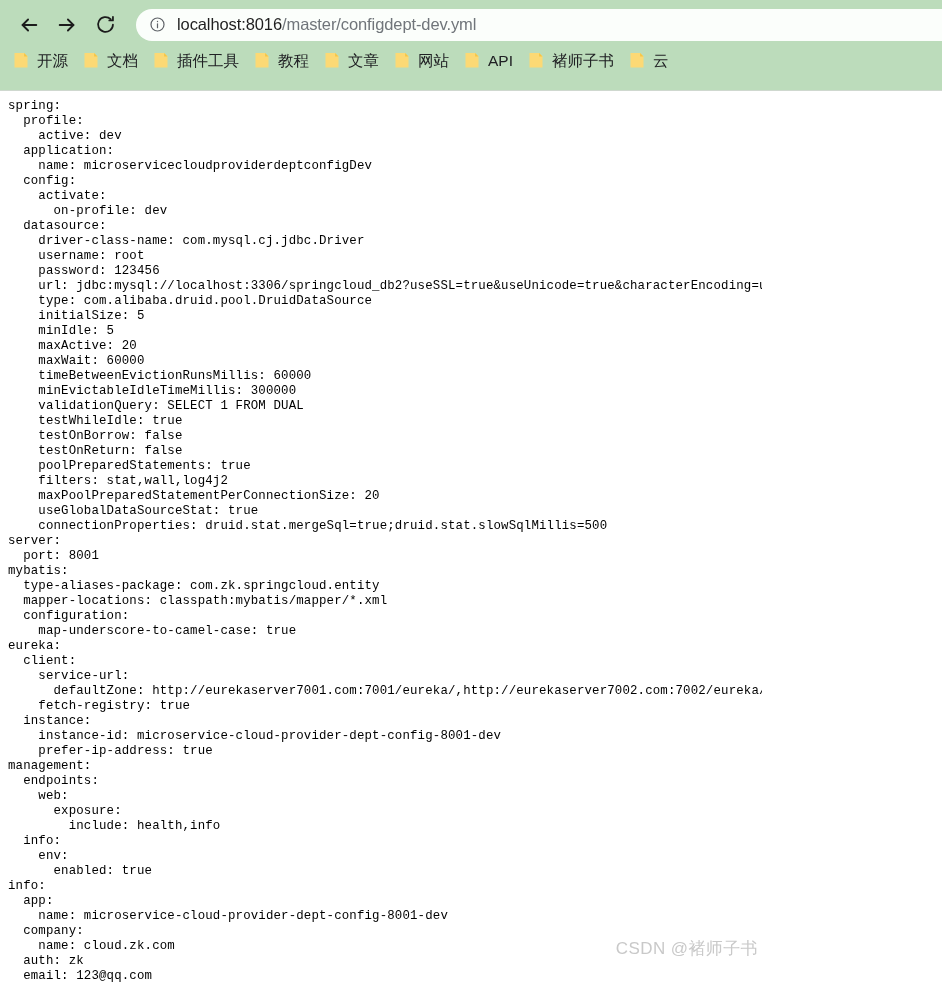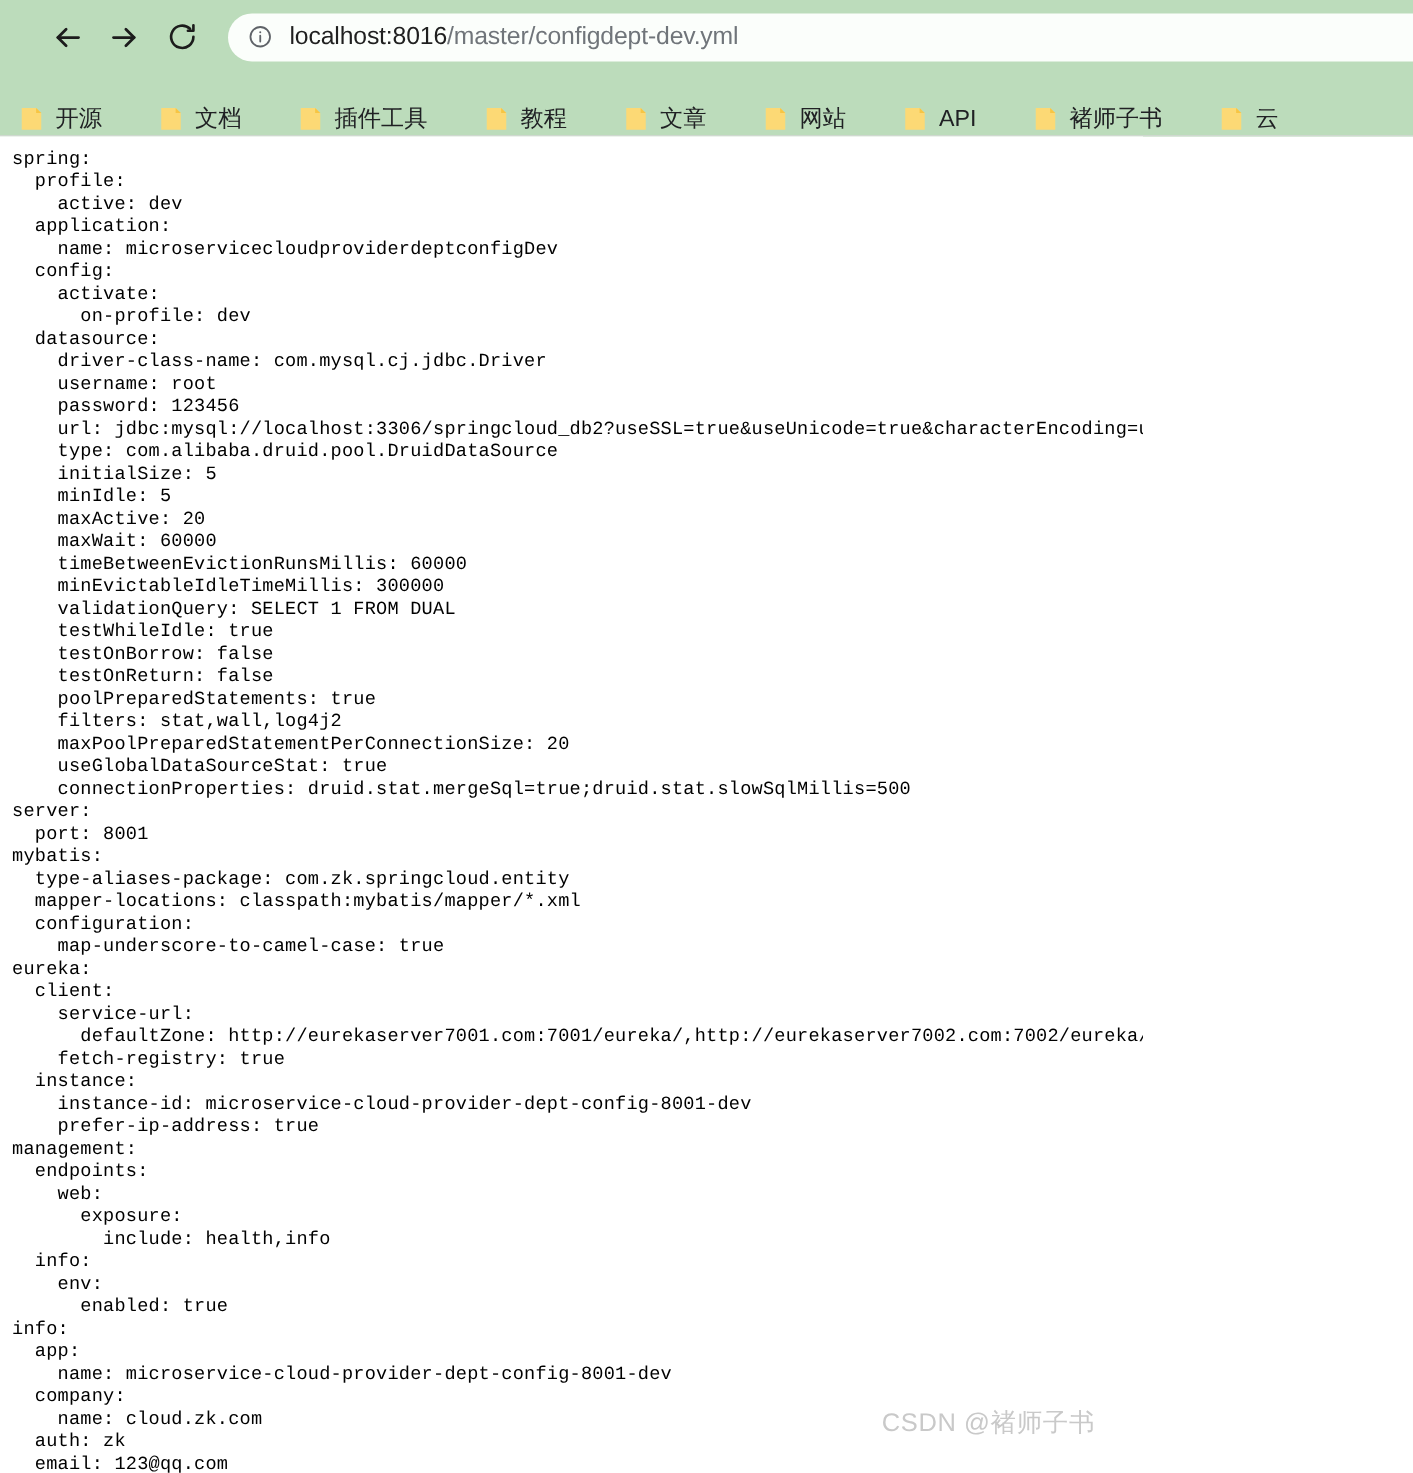"localhost:8016/master/configdept-dev.yml" .toolbar { padding: 0 0 0 30px -> 0 0 0 14px }
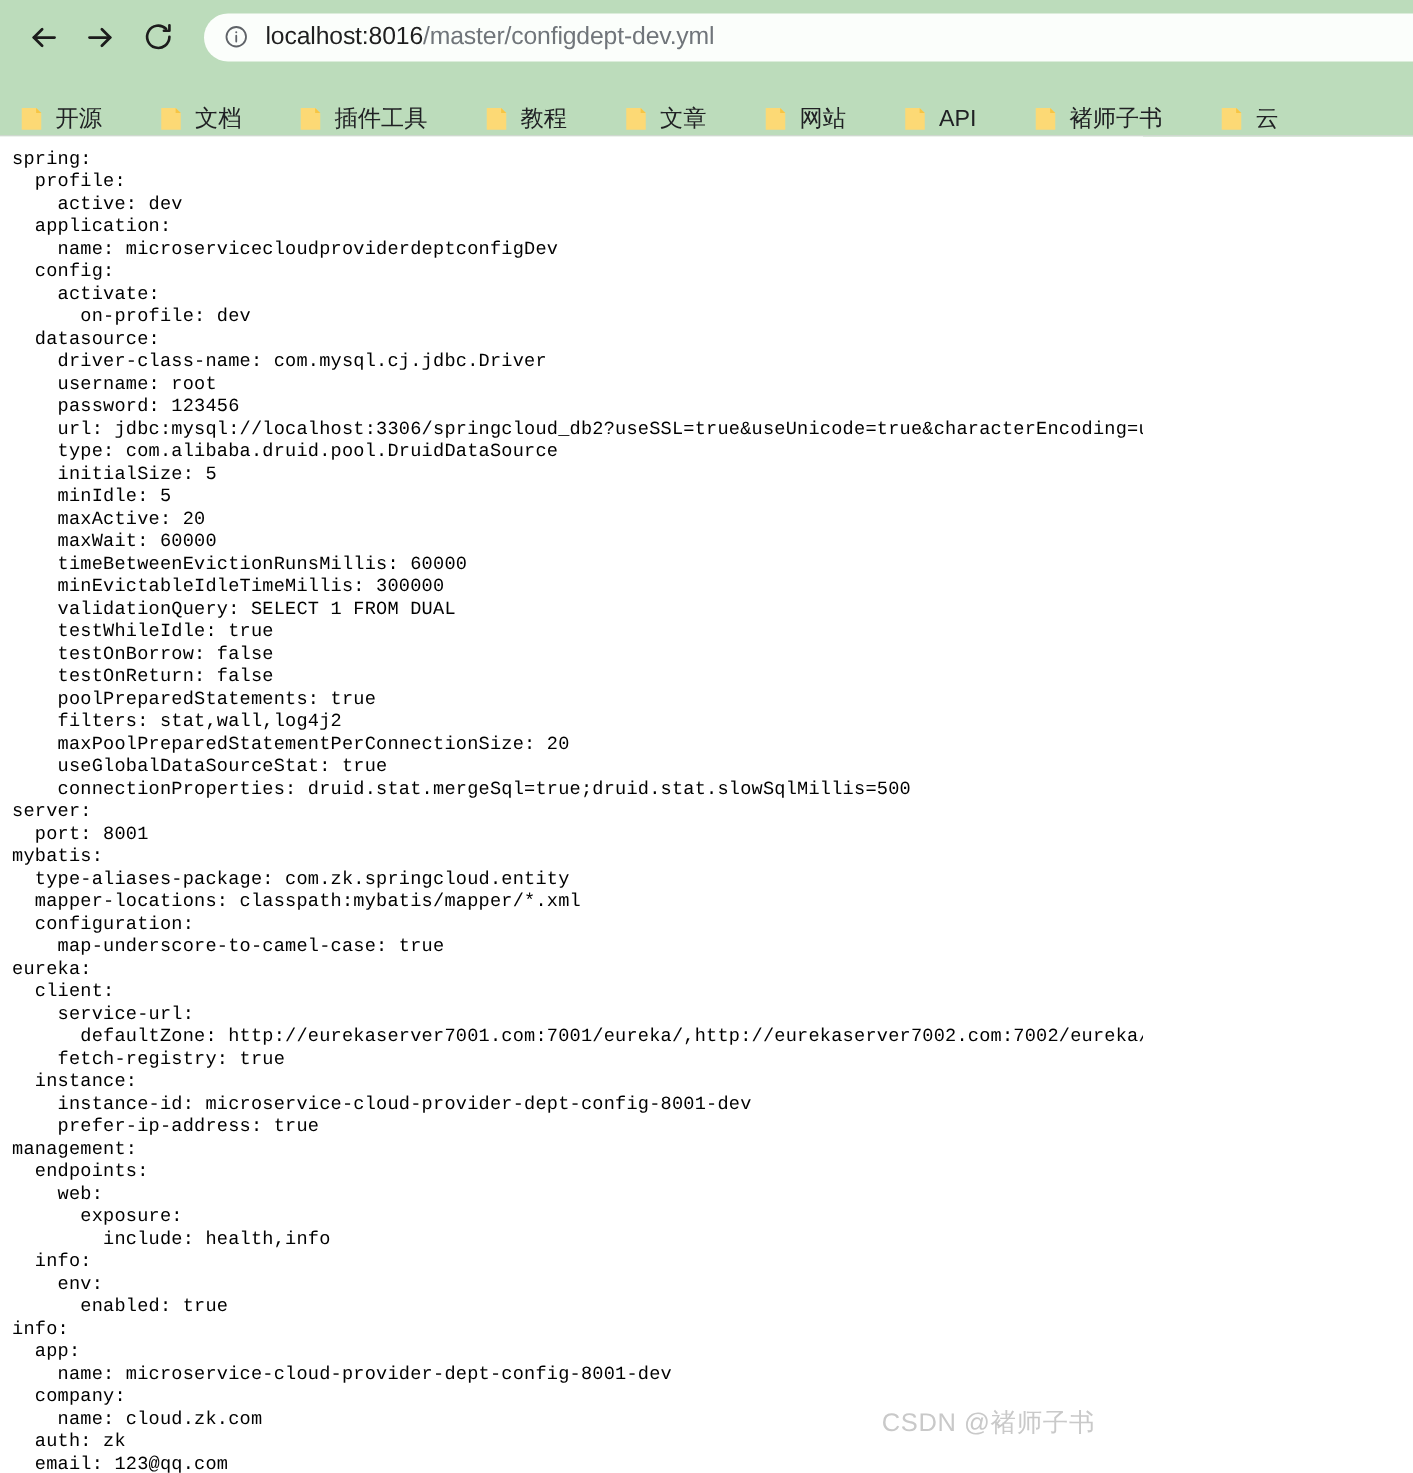"开源" .bookmarks { align-items: flex-end -> flex-start; gap: 23px -> none }
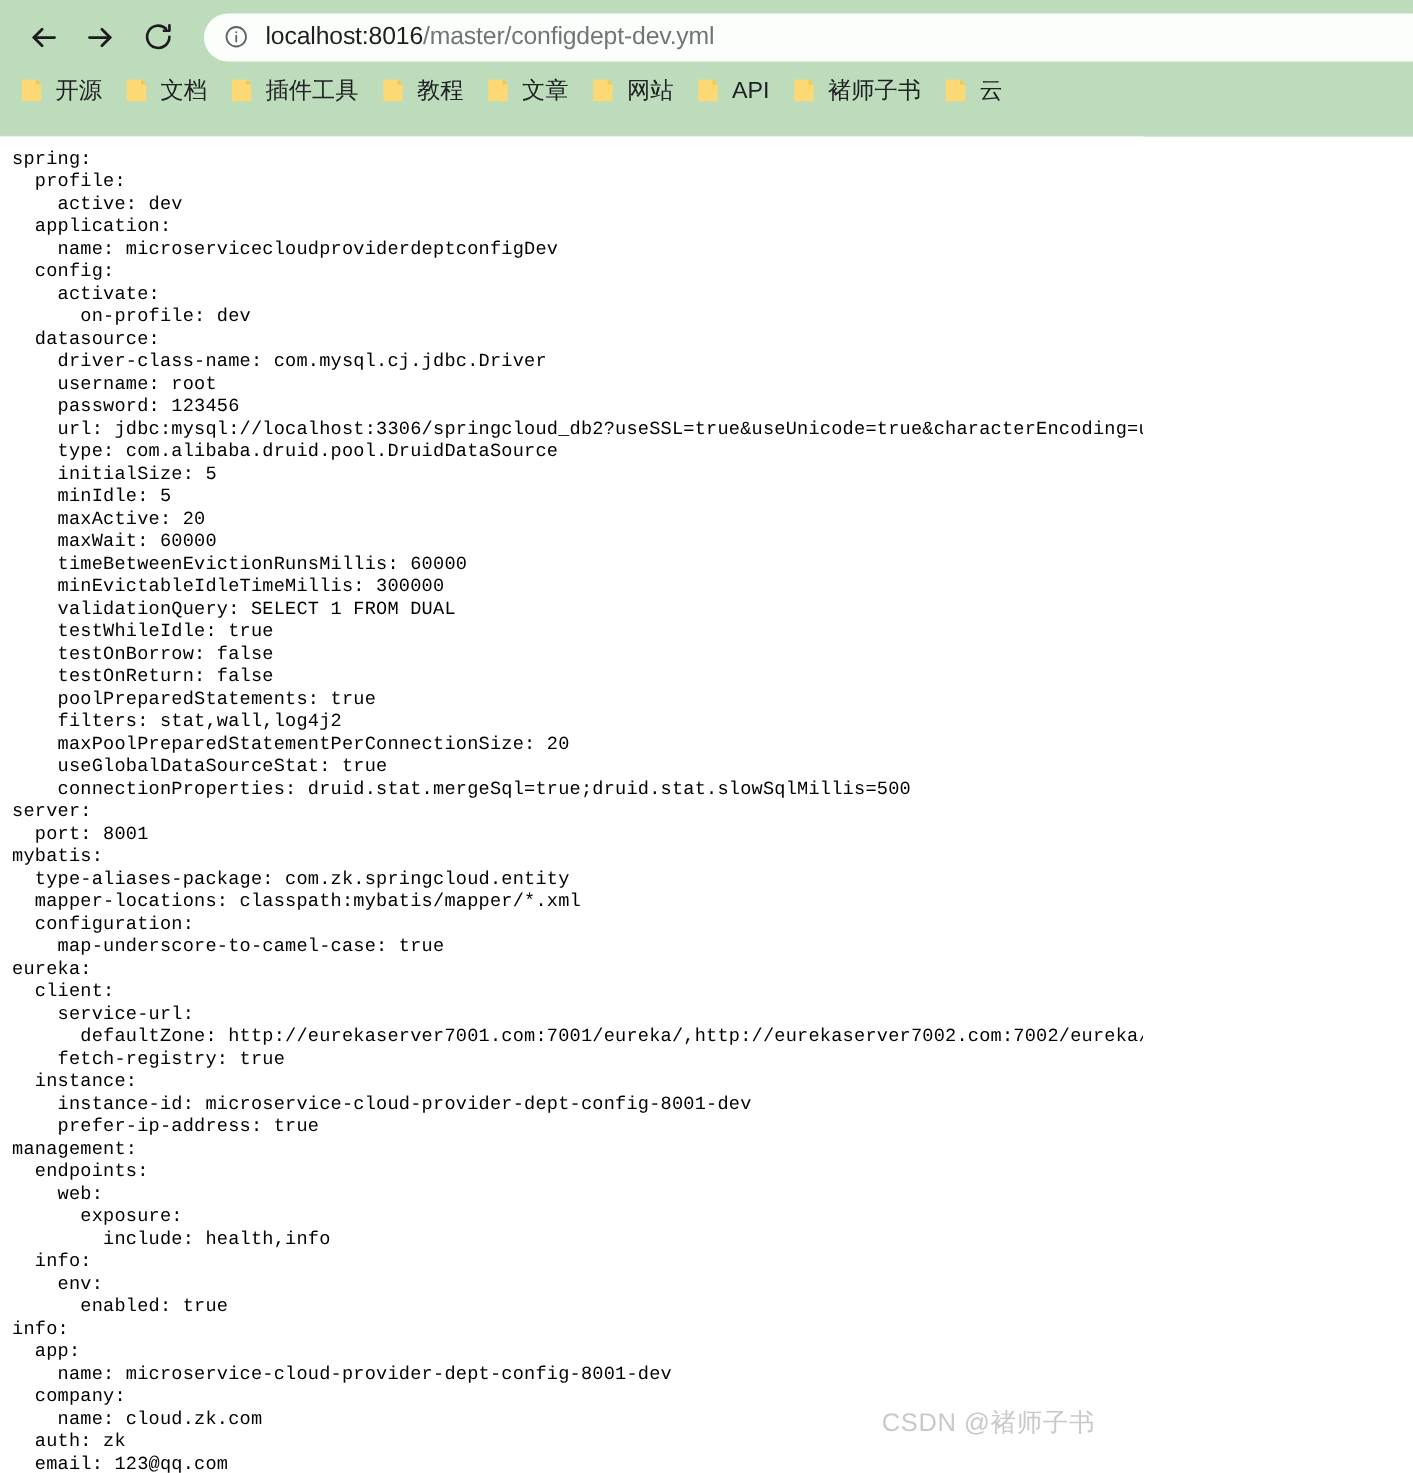"CSDN @褚师子书" .watermark { right: 32px -> 4px }
